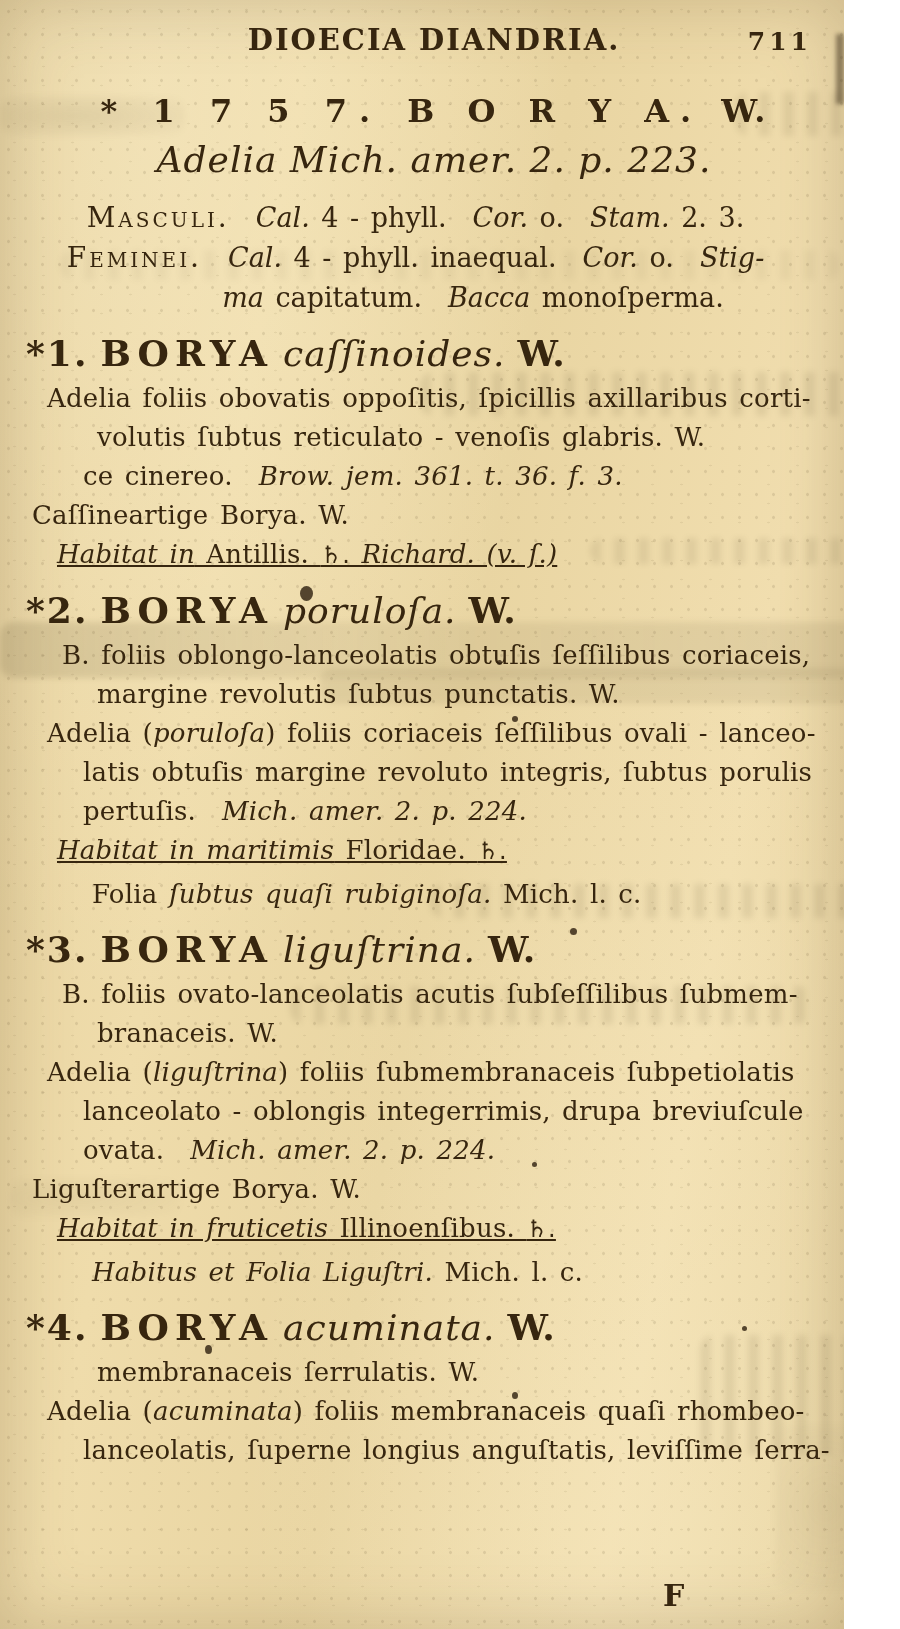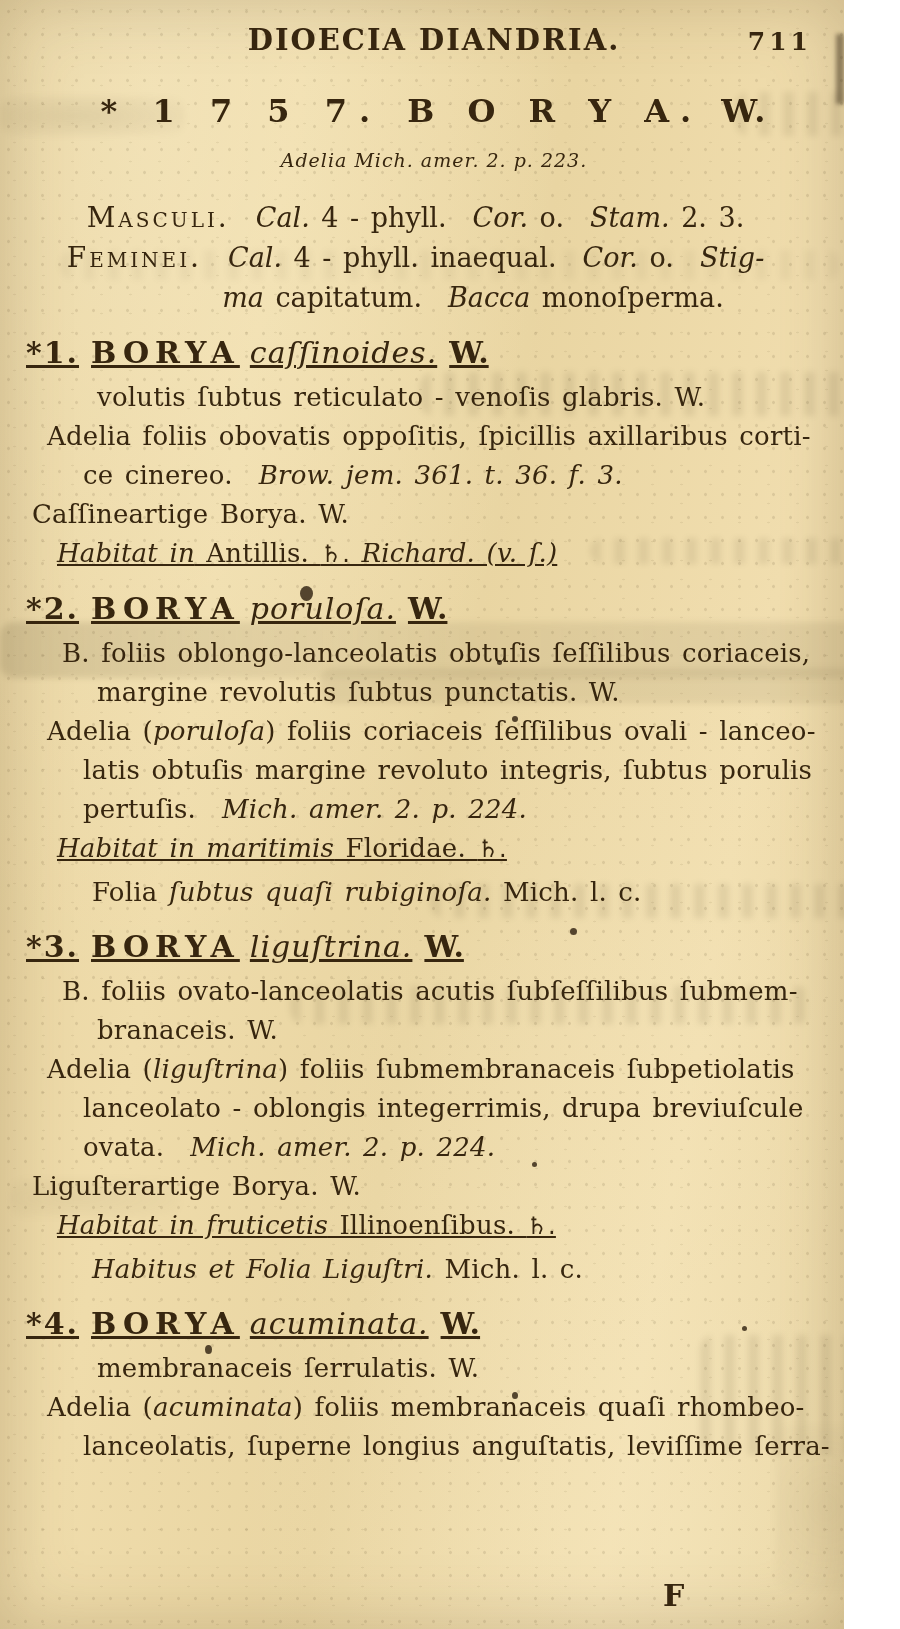"Adelia Mich. amer. 2. p." .genus-syn { font-size: 19px -> 36px }
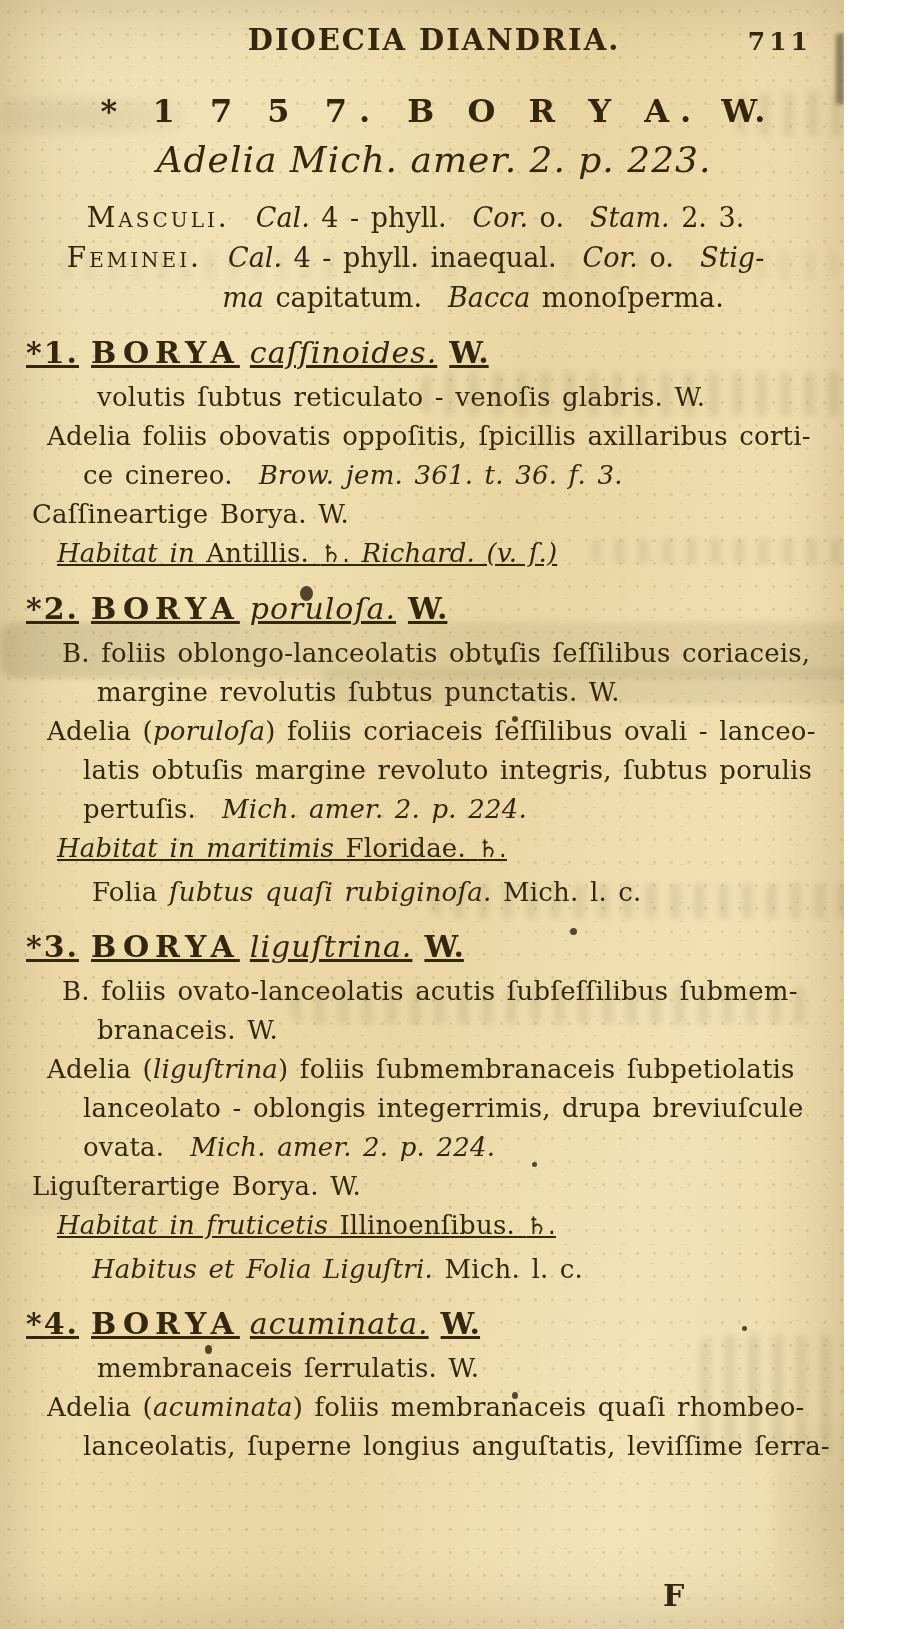"*1. BORYA caſſinoides. W." .sp-head { font-size: 30px -> 36px; text-decoration: underline -> none }
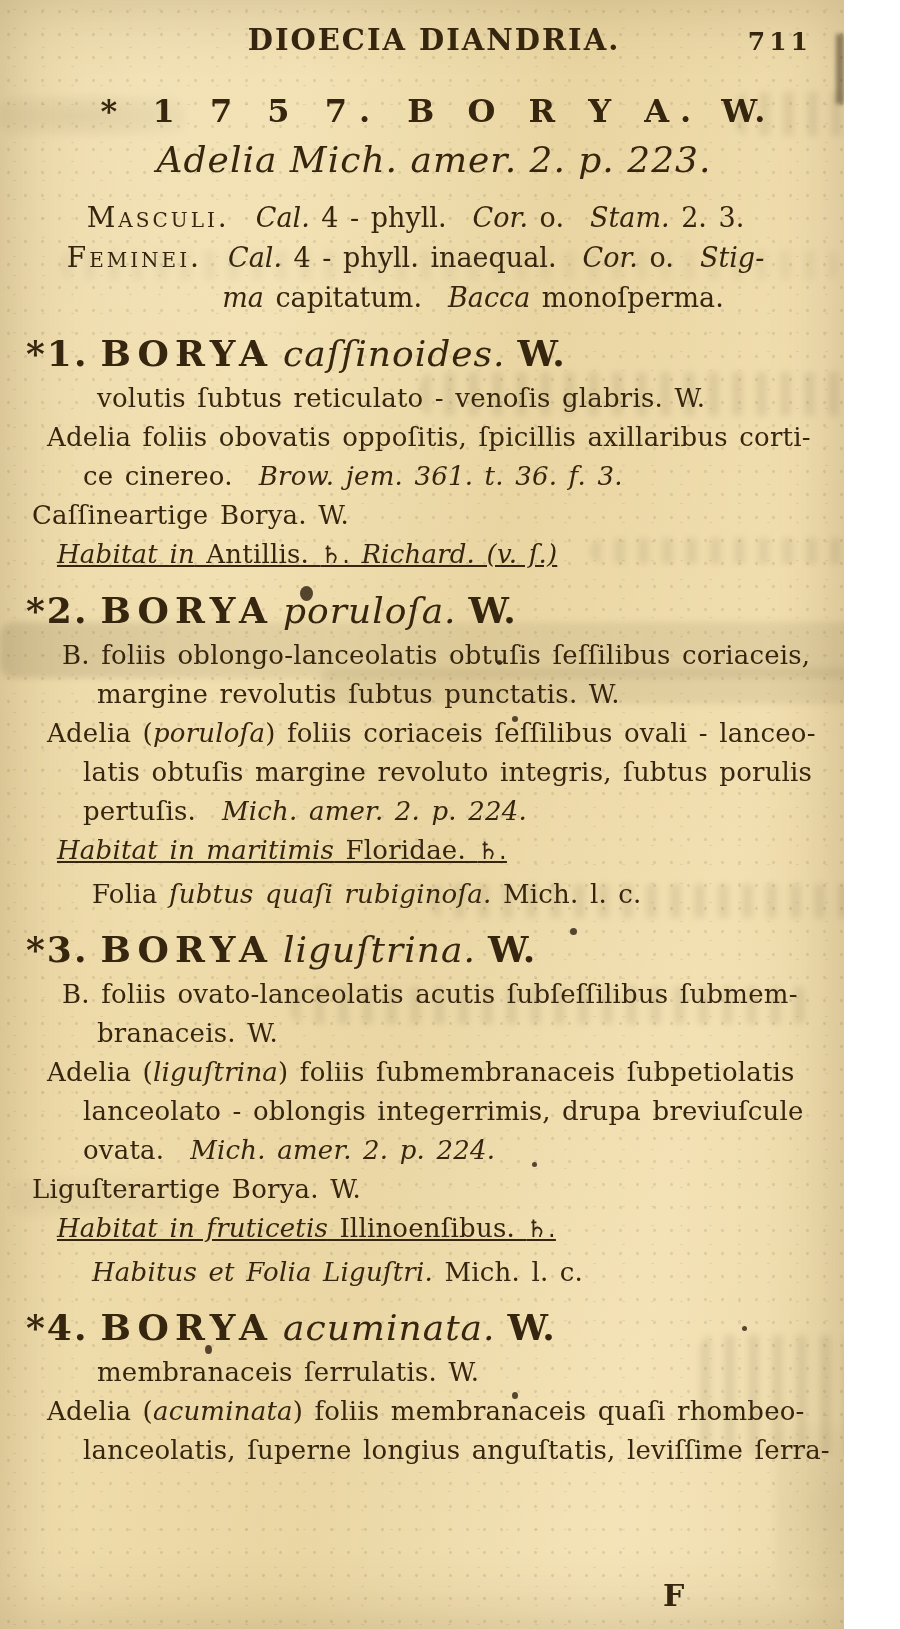"volutis ſubtus reticulato - venoſis" div.line { order: before "Adelia foliis obovatis oppoſitis," -> after "Adelia foliis obovatis oppoſitis," }
